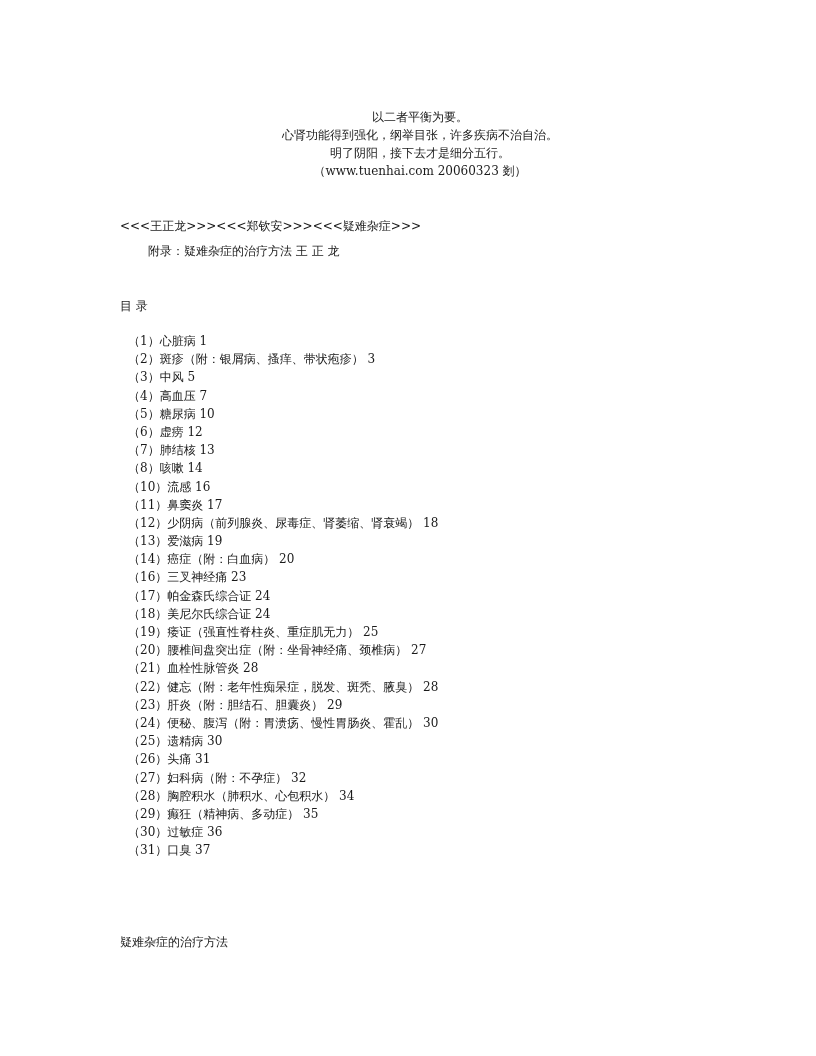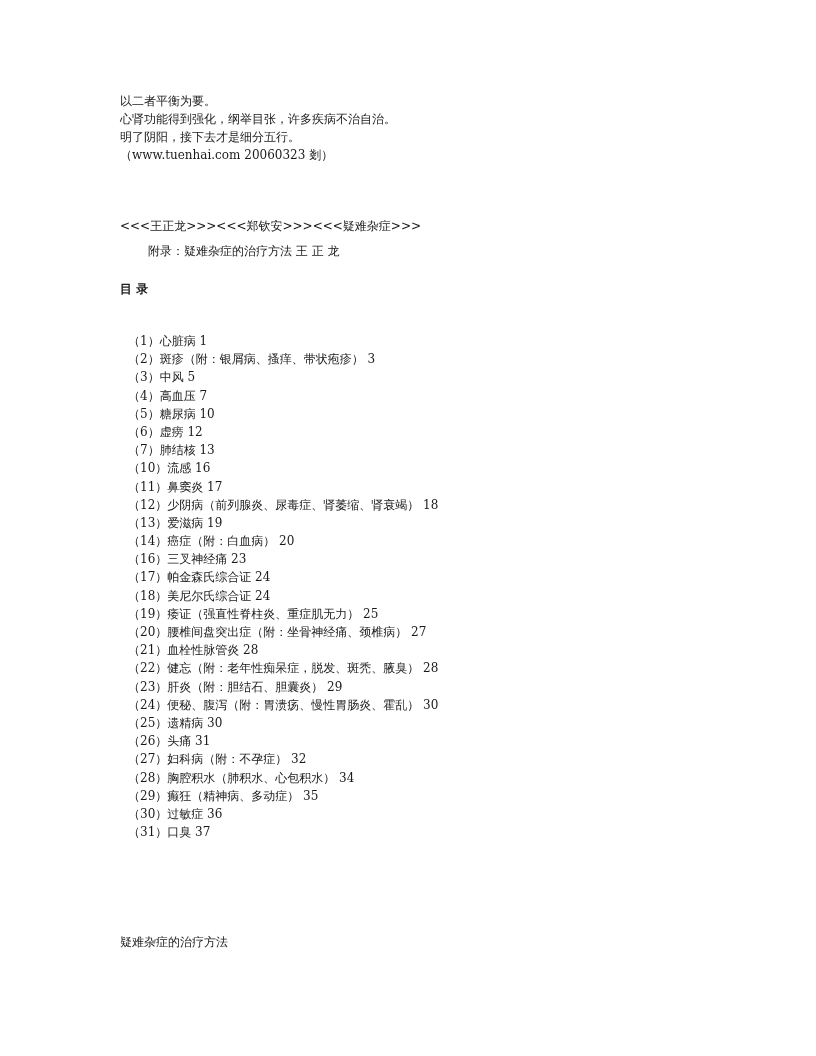"以二者平衡为要。" .page { text-align: none -> center; top: 92px -> 108px }
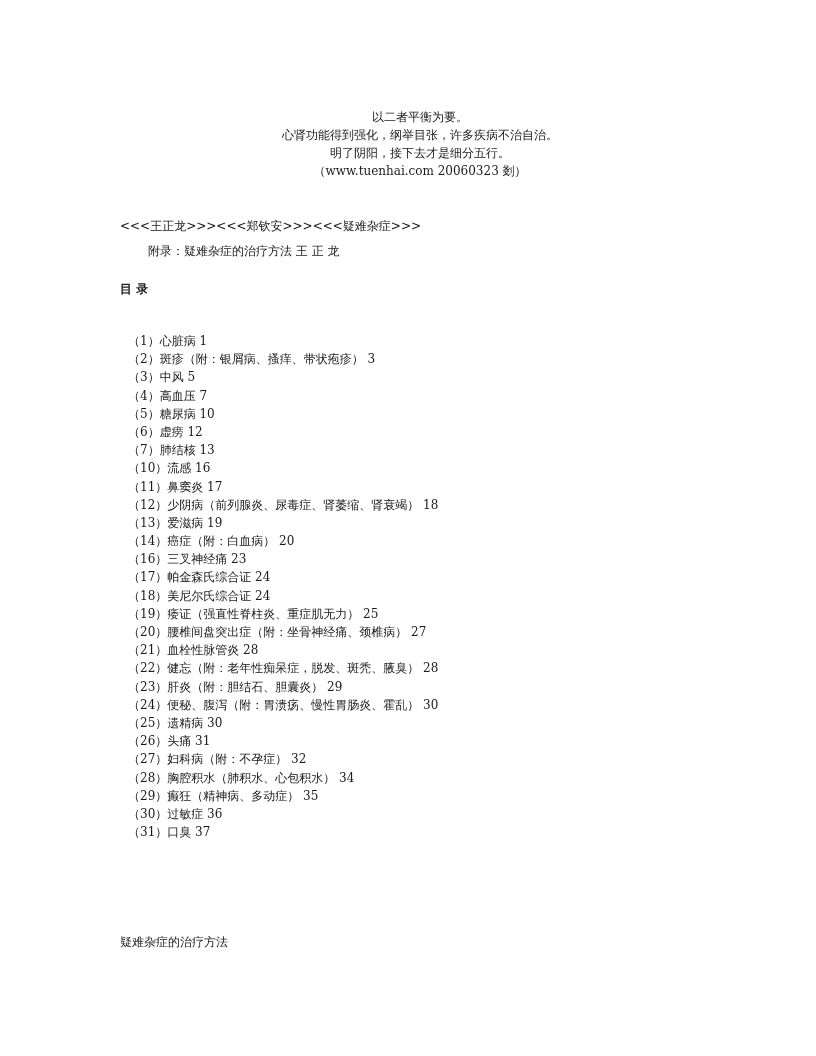"目 录" .toc-title { font-weight: bold -> none; top: 280px -> 297px }
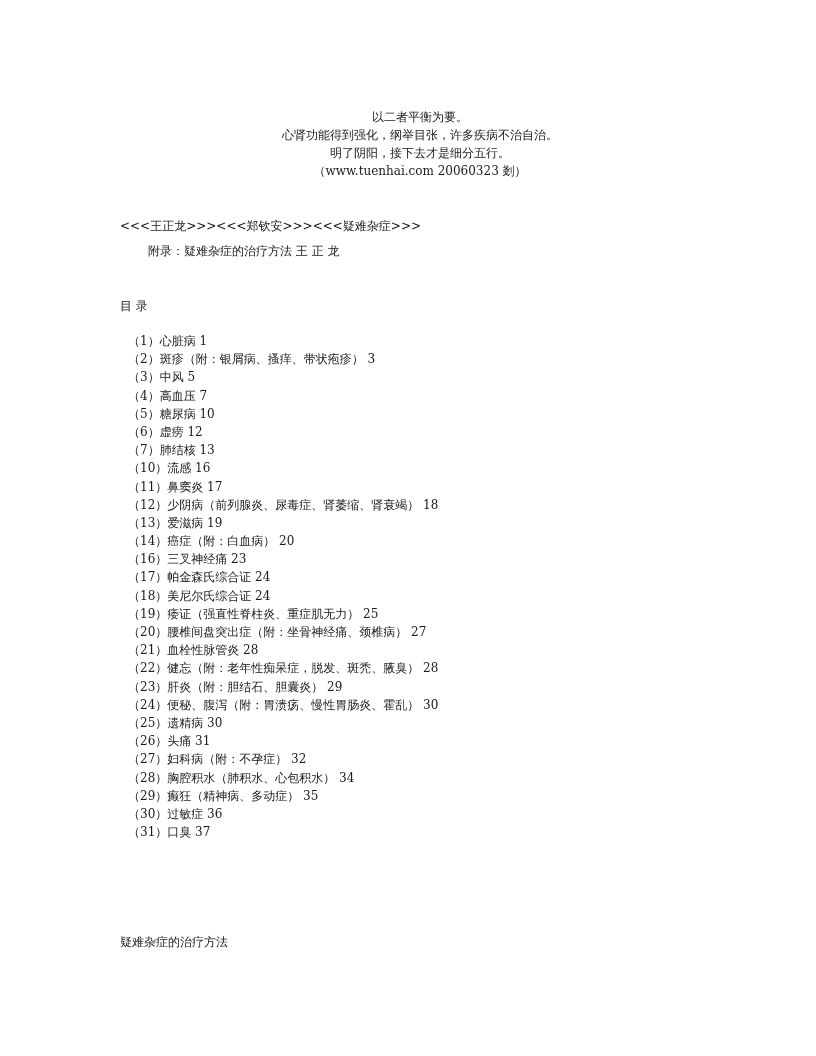"（8）咳嗽 14" div.line { html: none -> <div>（8）咳嗽 14</div> }
